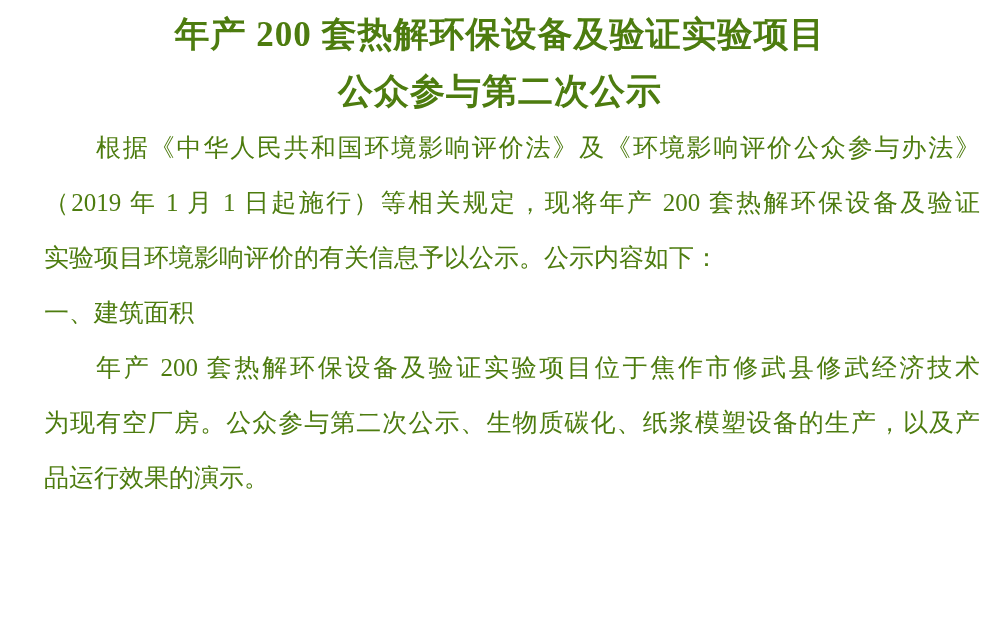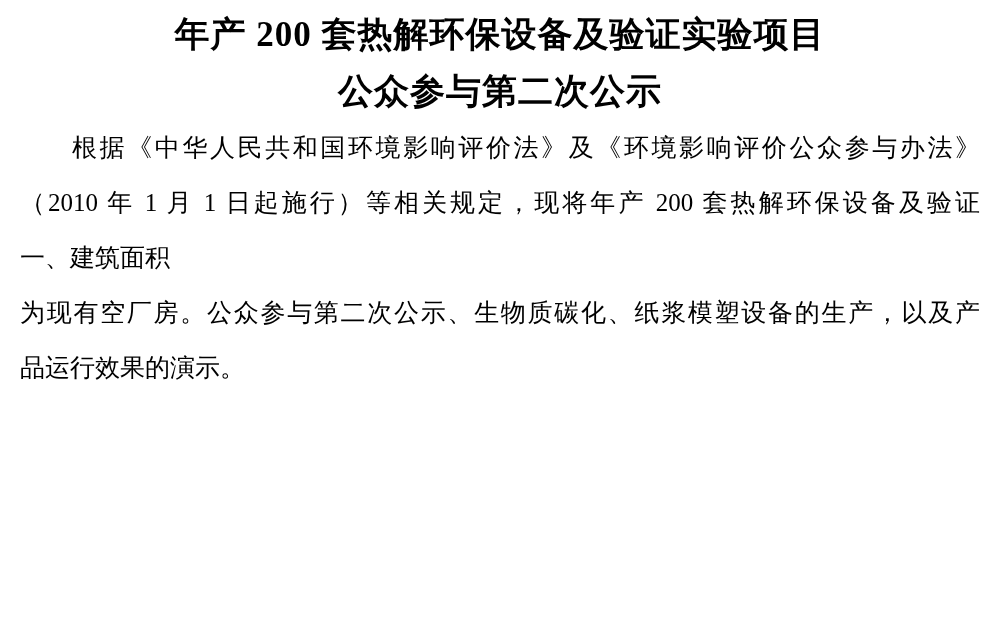"年产 200 套热解环保设备及验证实验项目" .page { color: #000000 -> #4d7c0f }
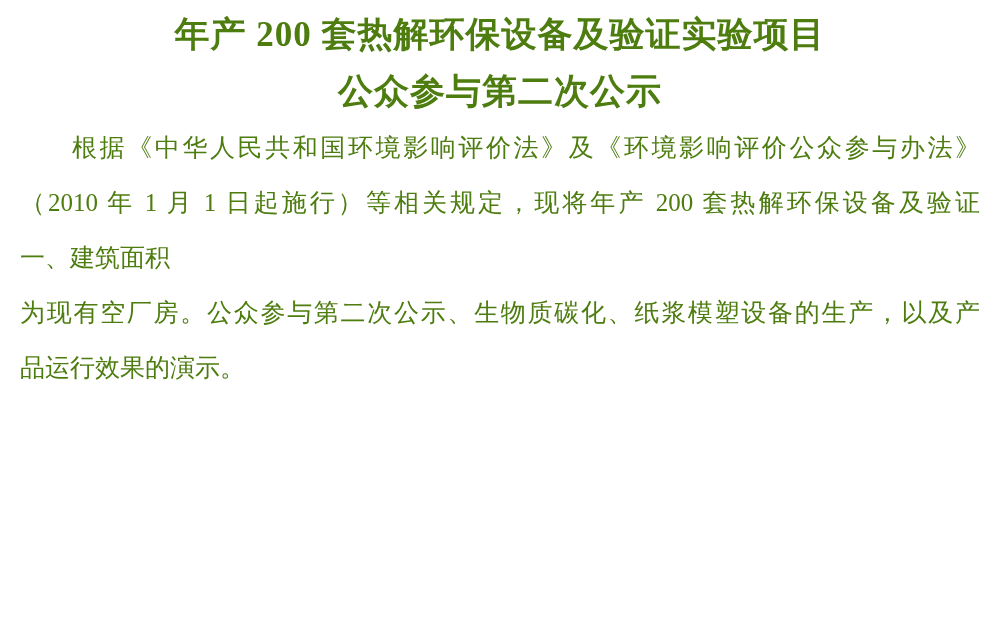"根据《中华人民共和国环境影响评价法》及《环境影响评价公众参与办法》" .body-line { margin-left: none -> 24px }
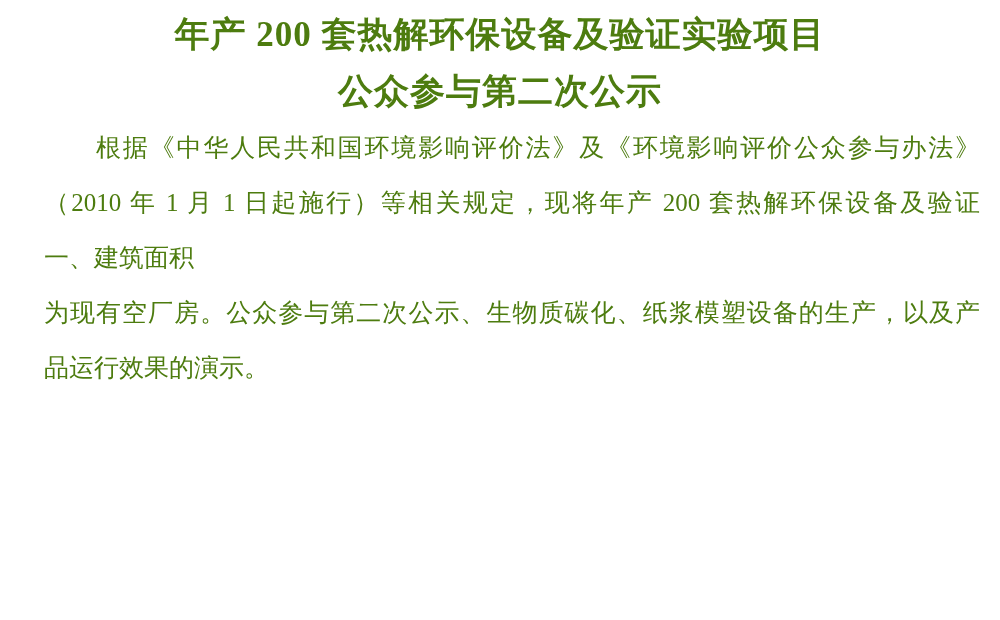"（2010 年 1 月 1" div.body-line { text: 2010 -> 2019 }
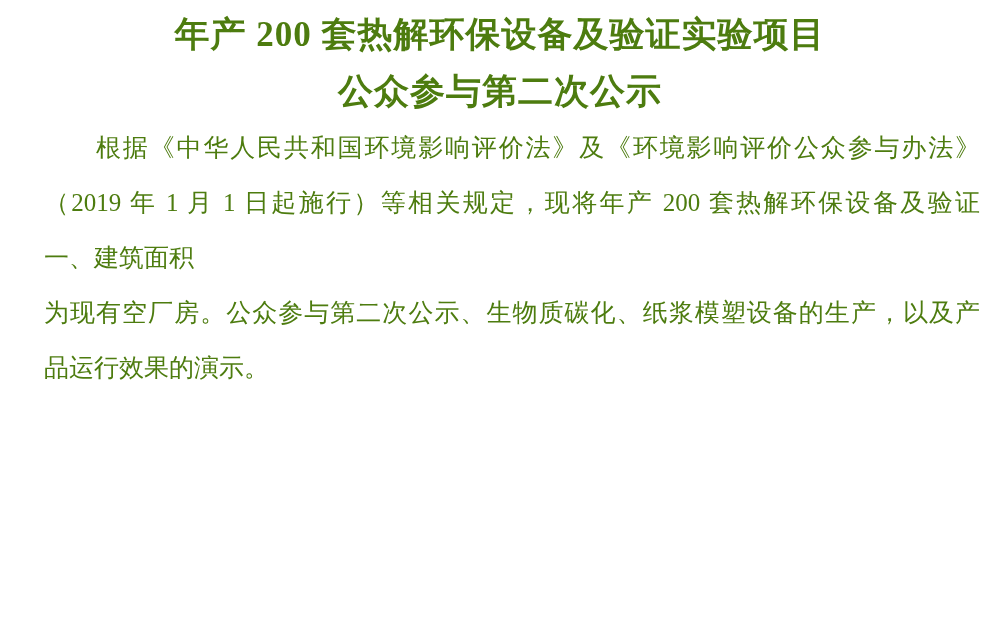"实验项目环境影响评价的有关信息予以公示。公示内容如下：" div.body-line { html: none -> <div>实验项目环境影响评价的有关信息予以公示。公示内容如下：</div> }
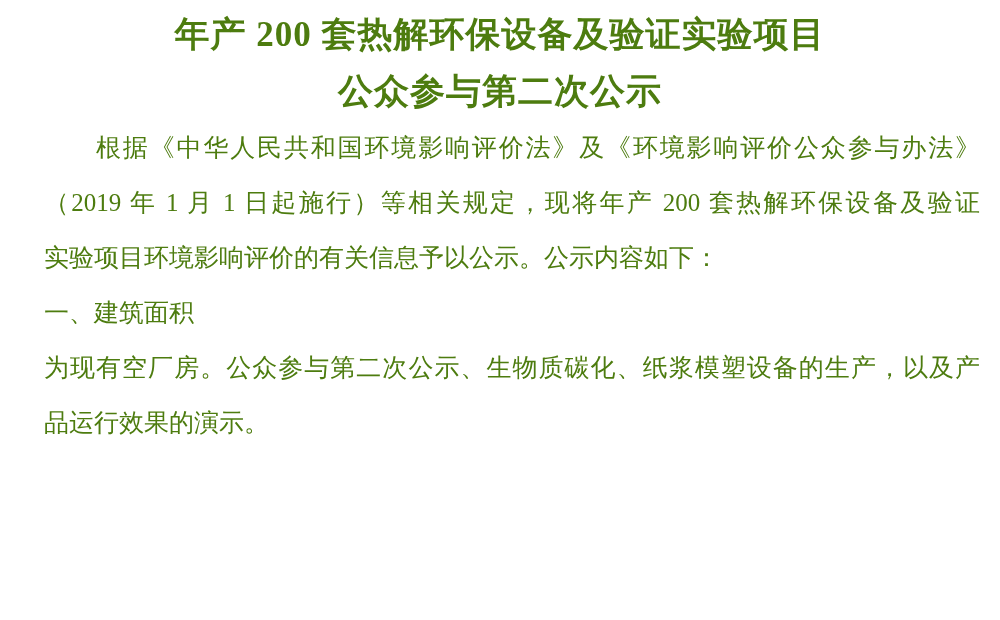"年产 200 套热解环保设备及验证实验项目位于焦作市修武县修武经济技术" div.body-line { html: none -> <div>年产 200 套热解环保设备及验证实验项目位于焦作市修武县修武经济技术</div> }
